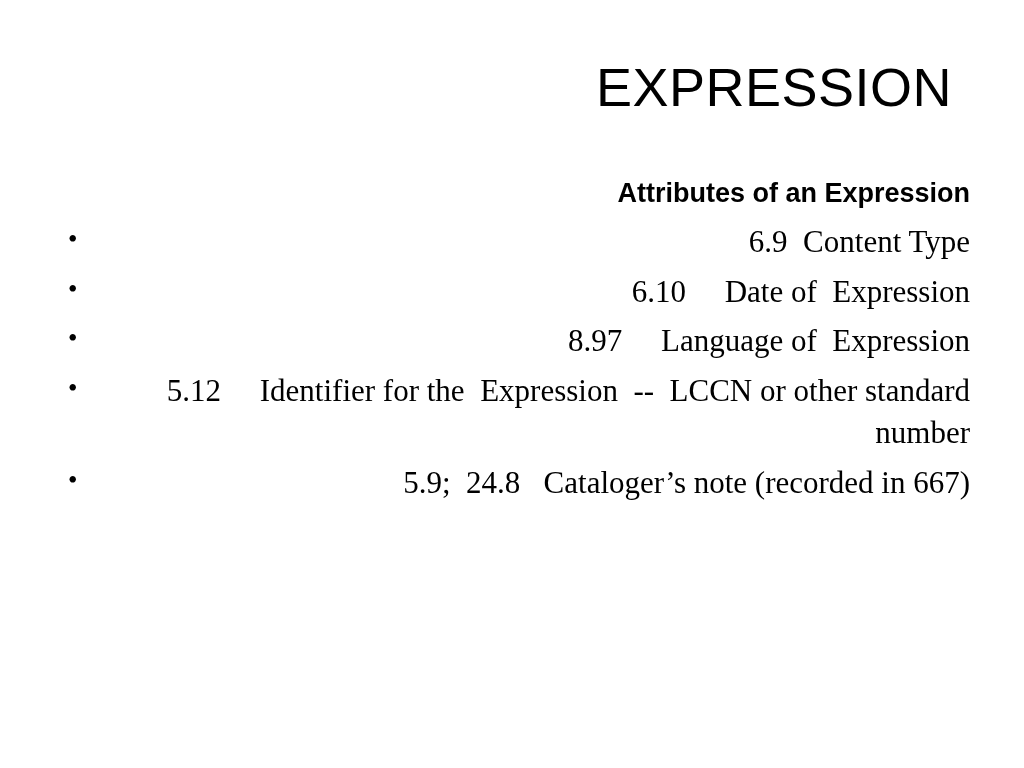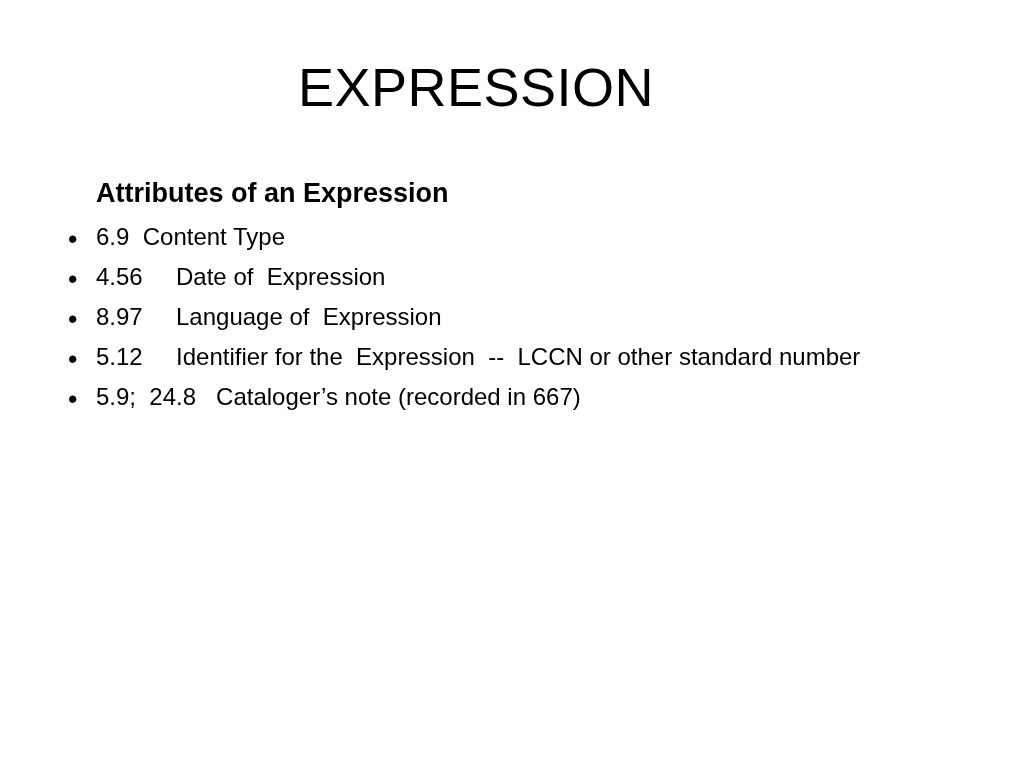"EXPRESSION" .slide-title { text-align: center -> right }
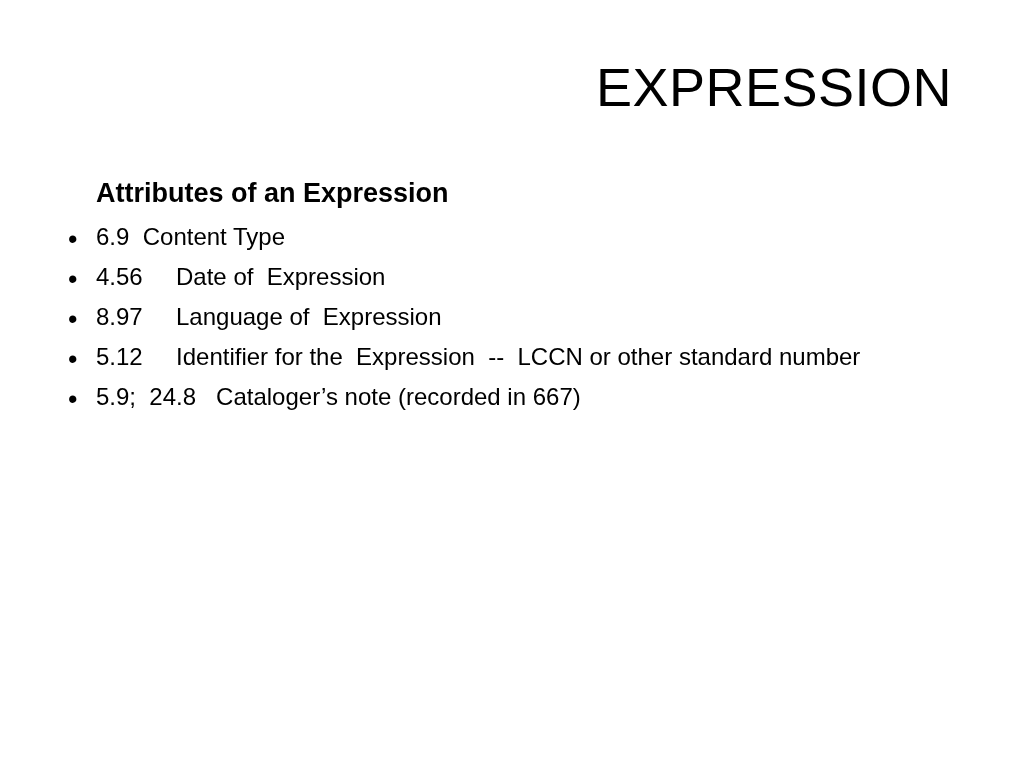"Attributes of an Expression" .body-block { text-align: none -> right }
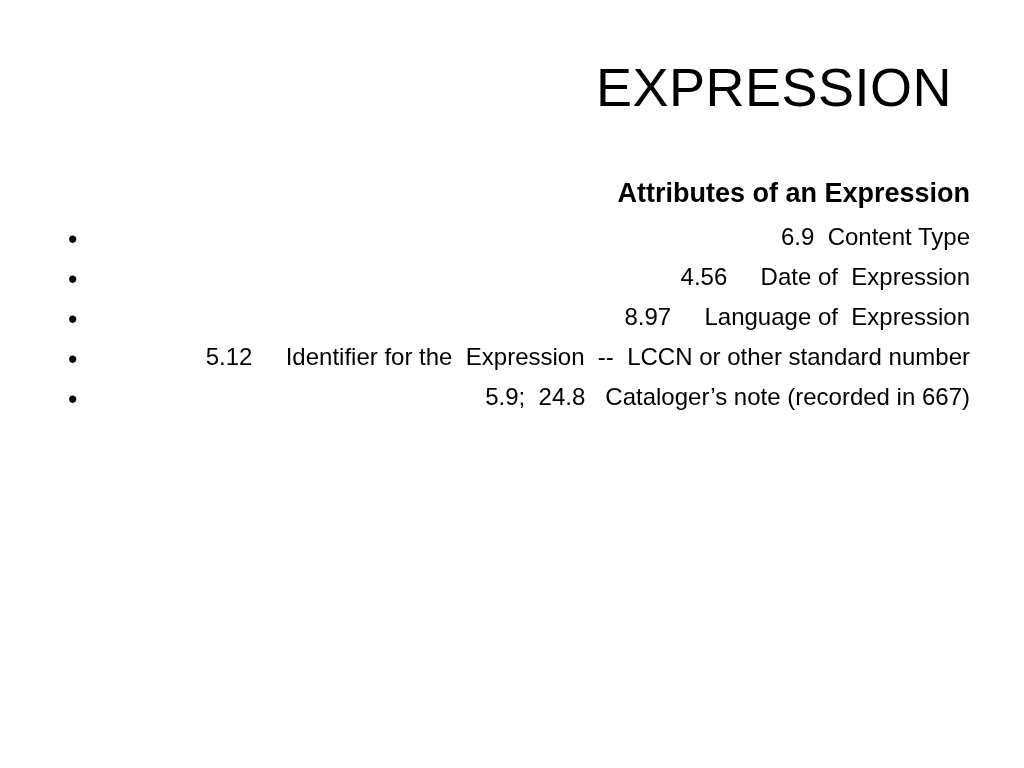"6.9 Content Type" ul.bullets li { font-family: none -> Liberation Serif, serif; font-size: 24px -> 31px }
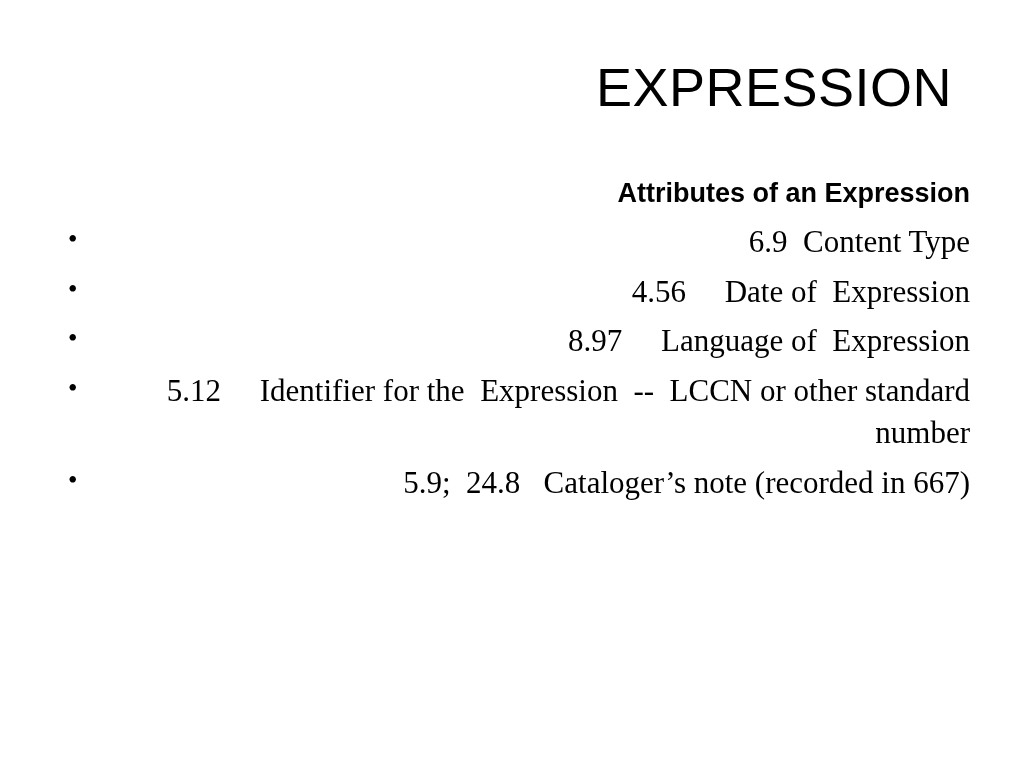"4.56 Date of Expression" li { text: 4.56 -> 6.10 }
